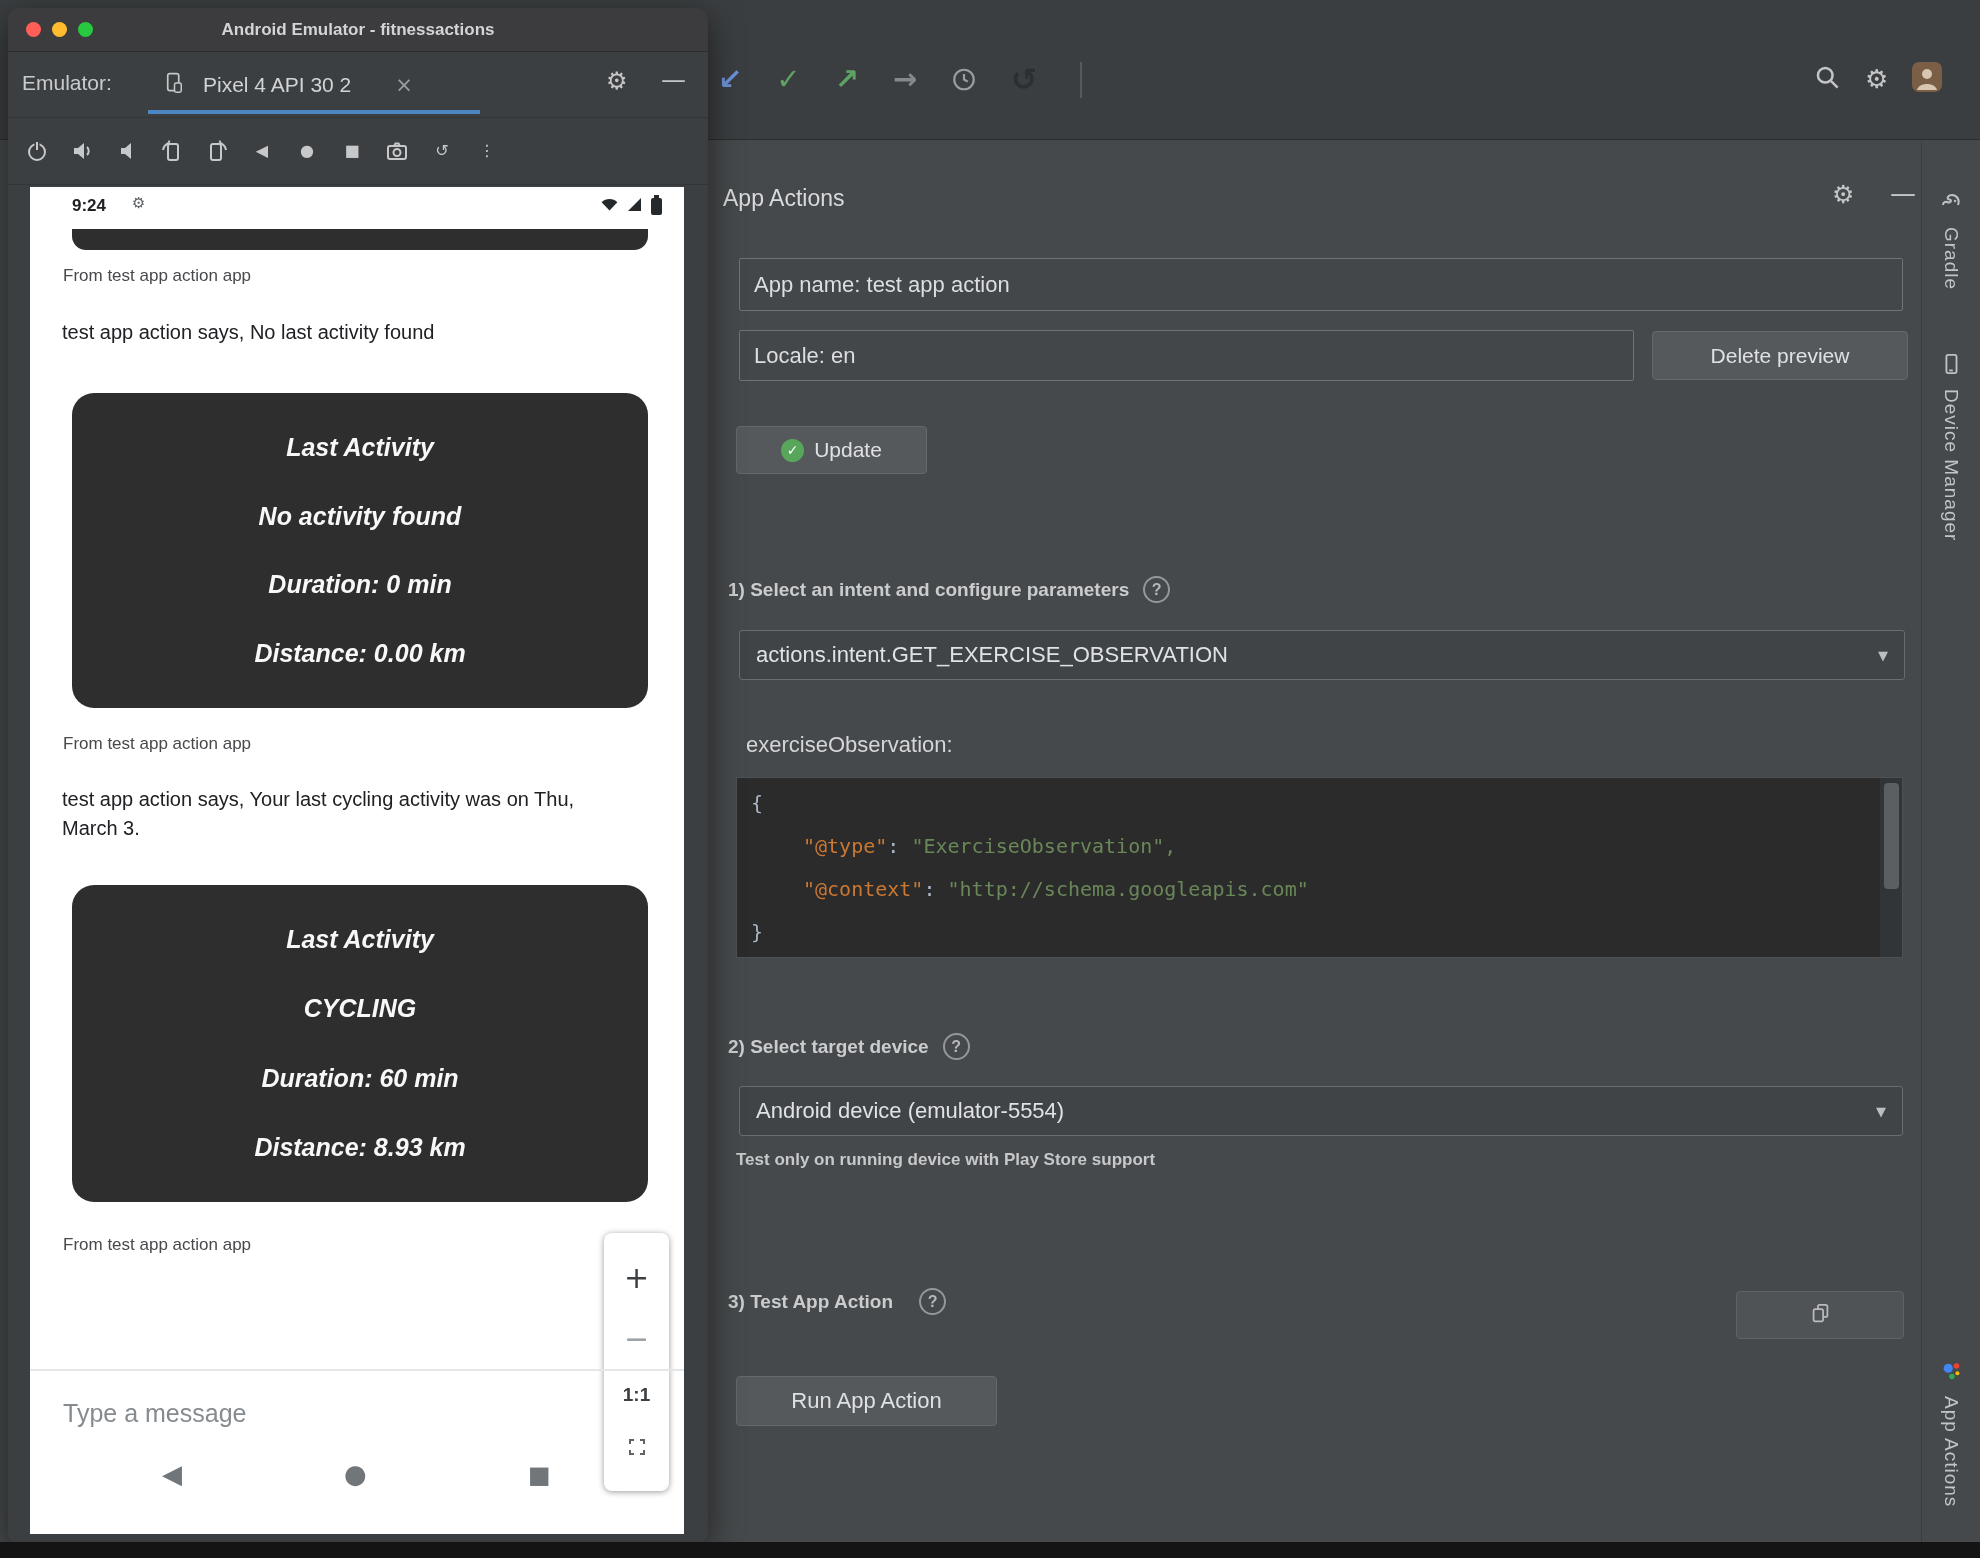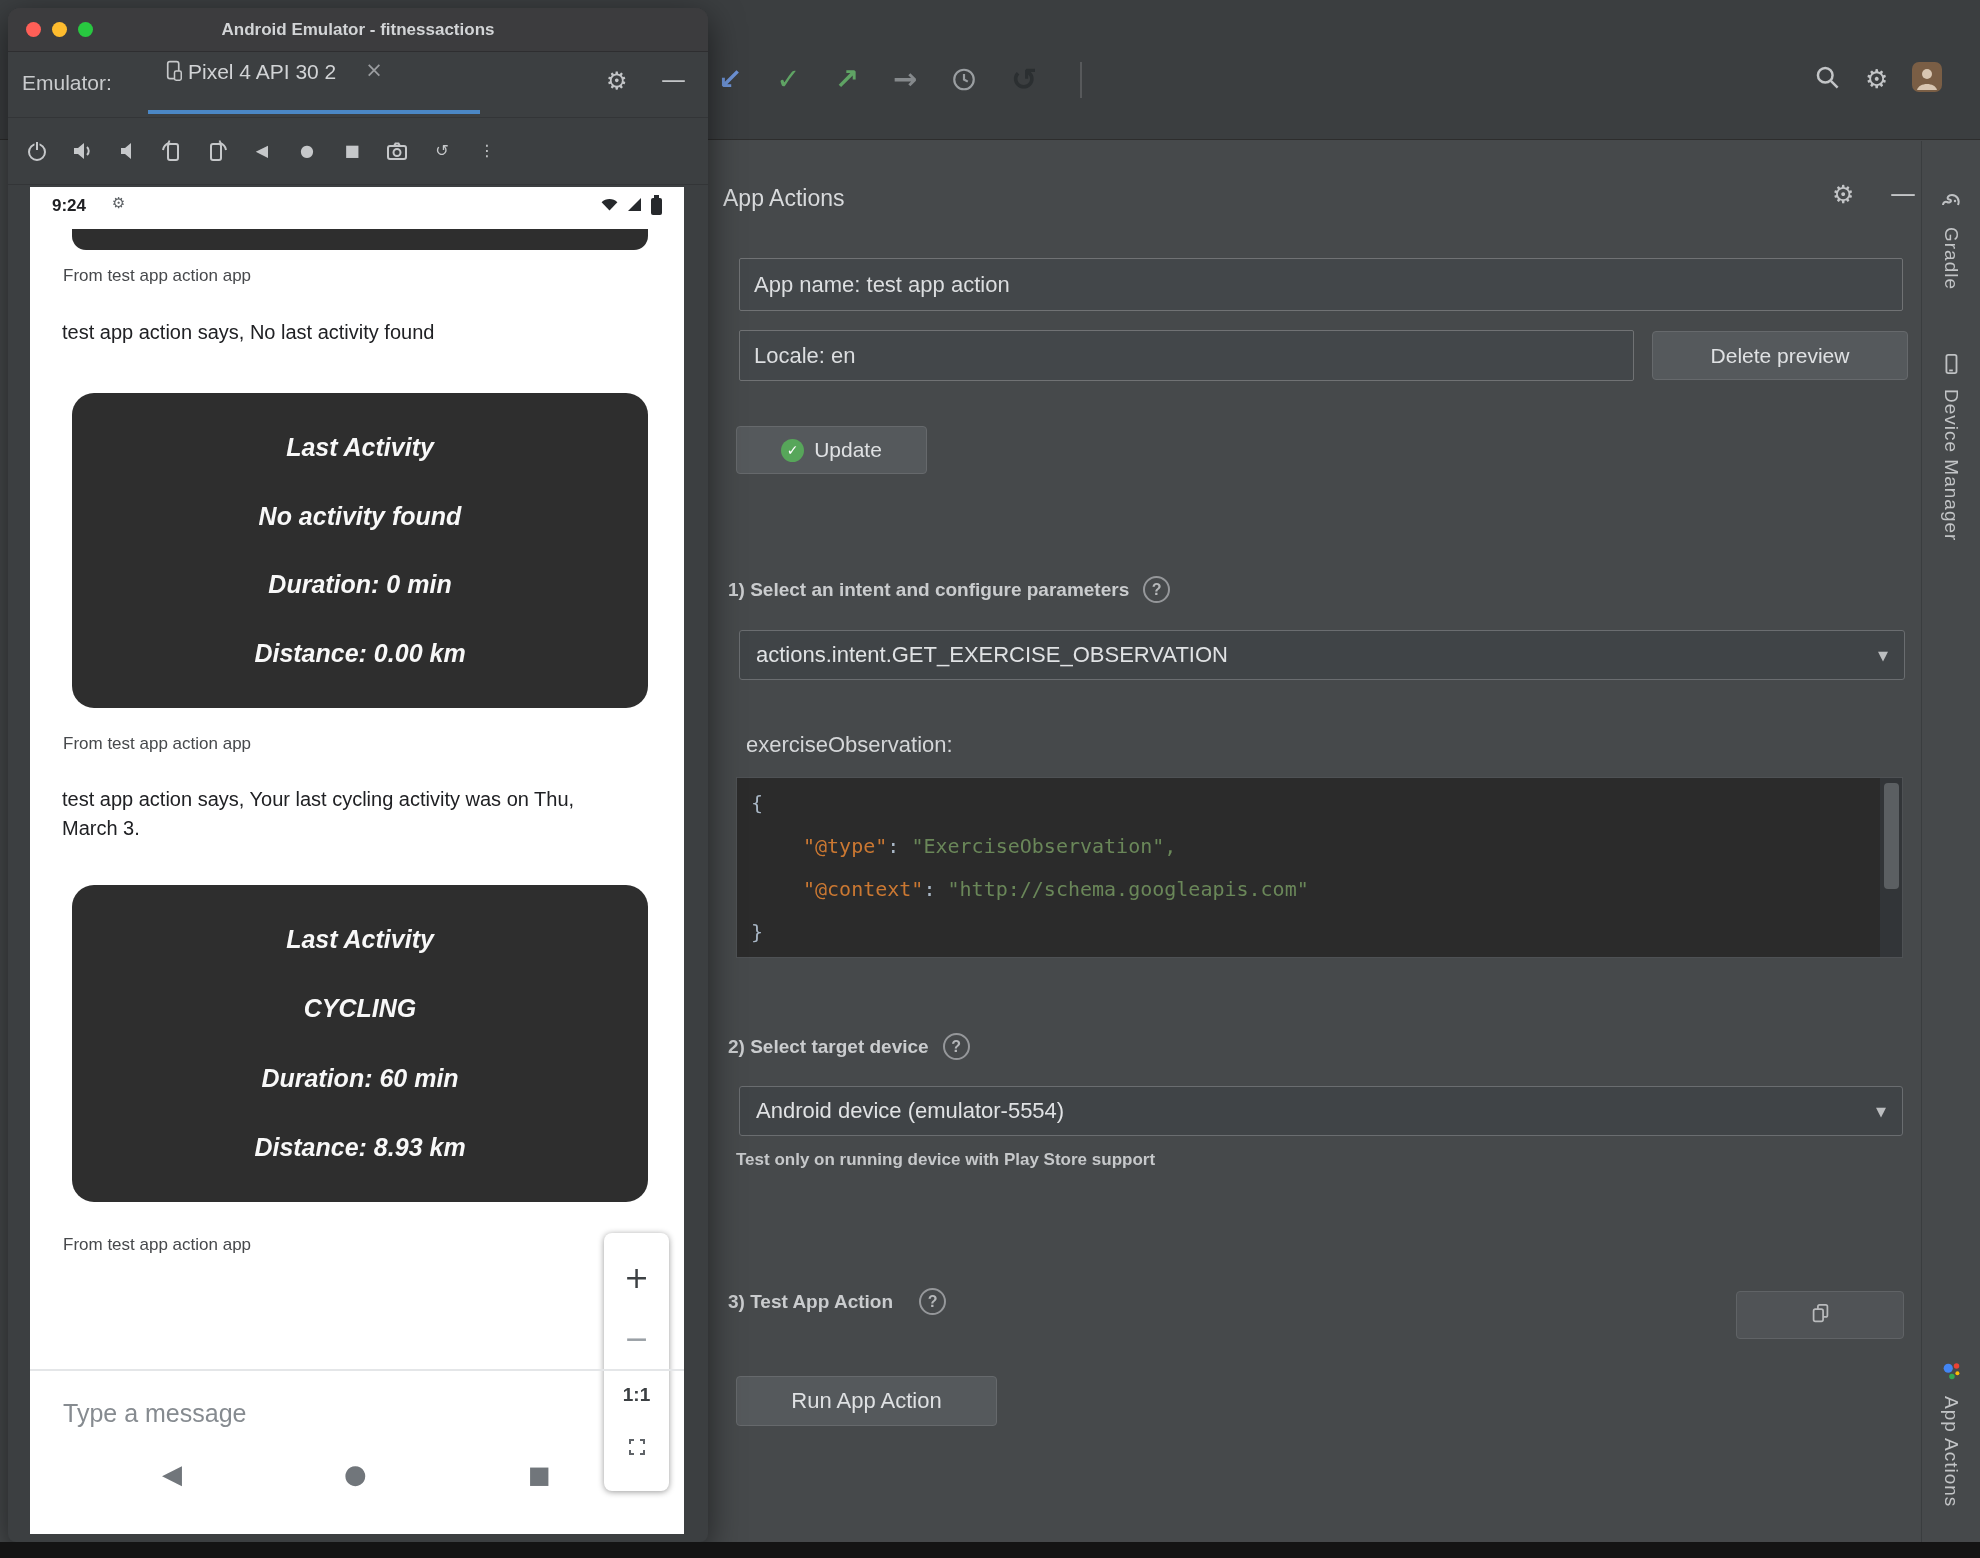"Pixel 4 API 30 2" #emu-tab { align-items: flex-start -> center; gap: 5px -> 20px }
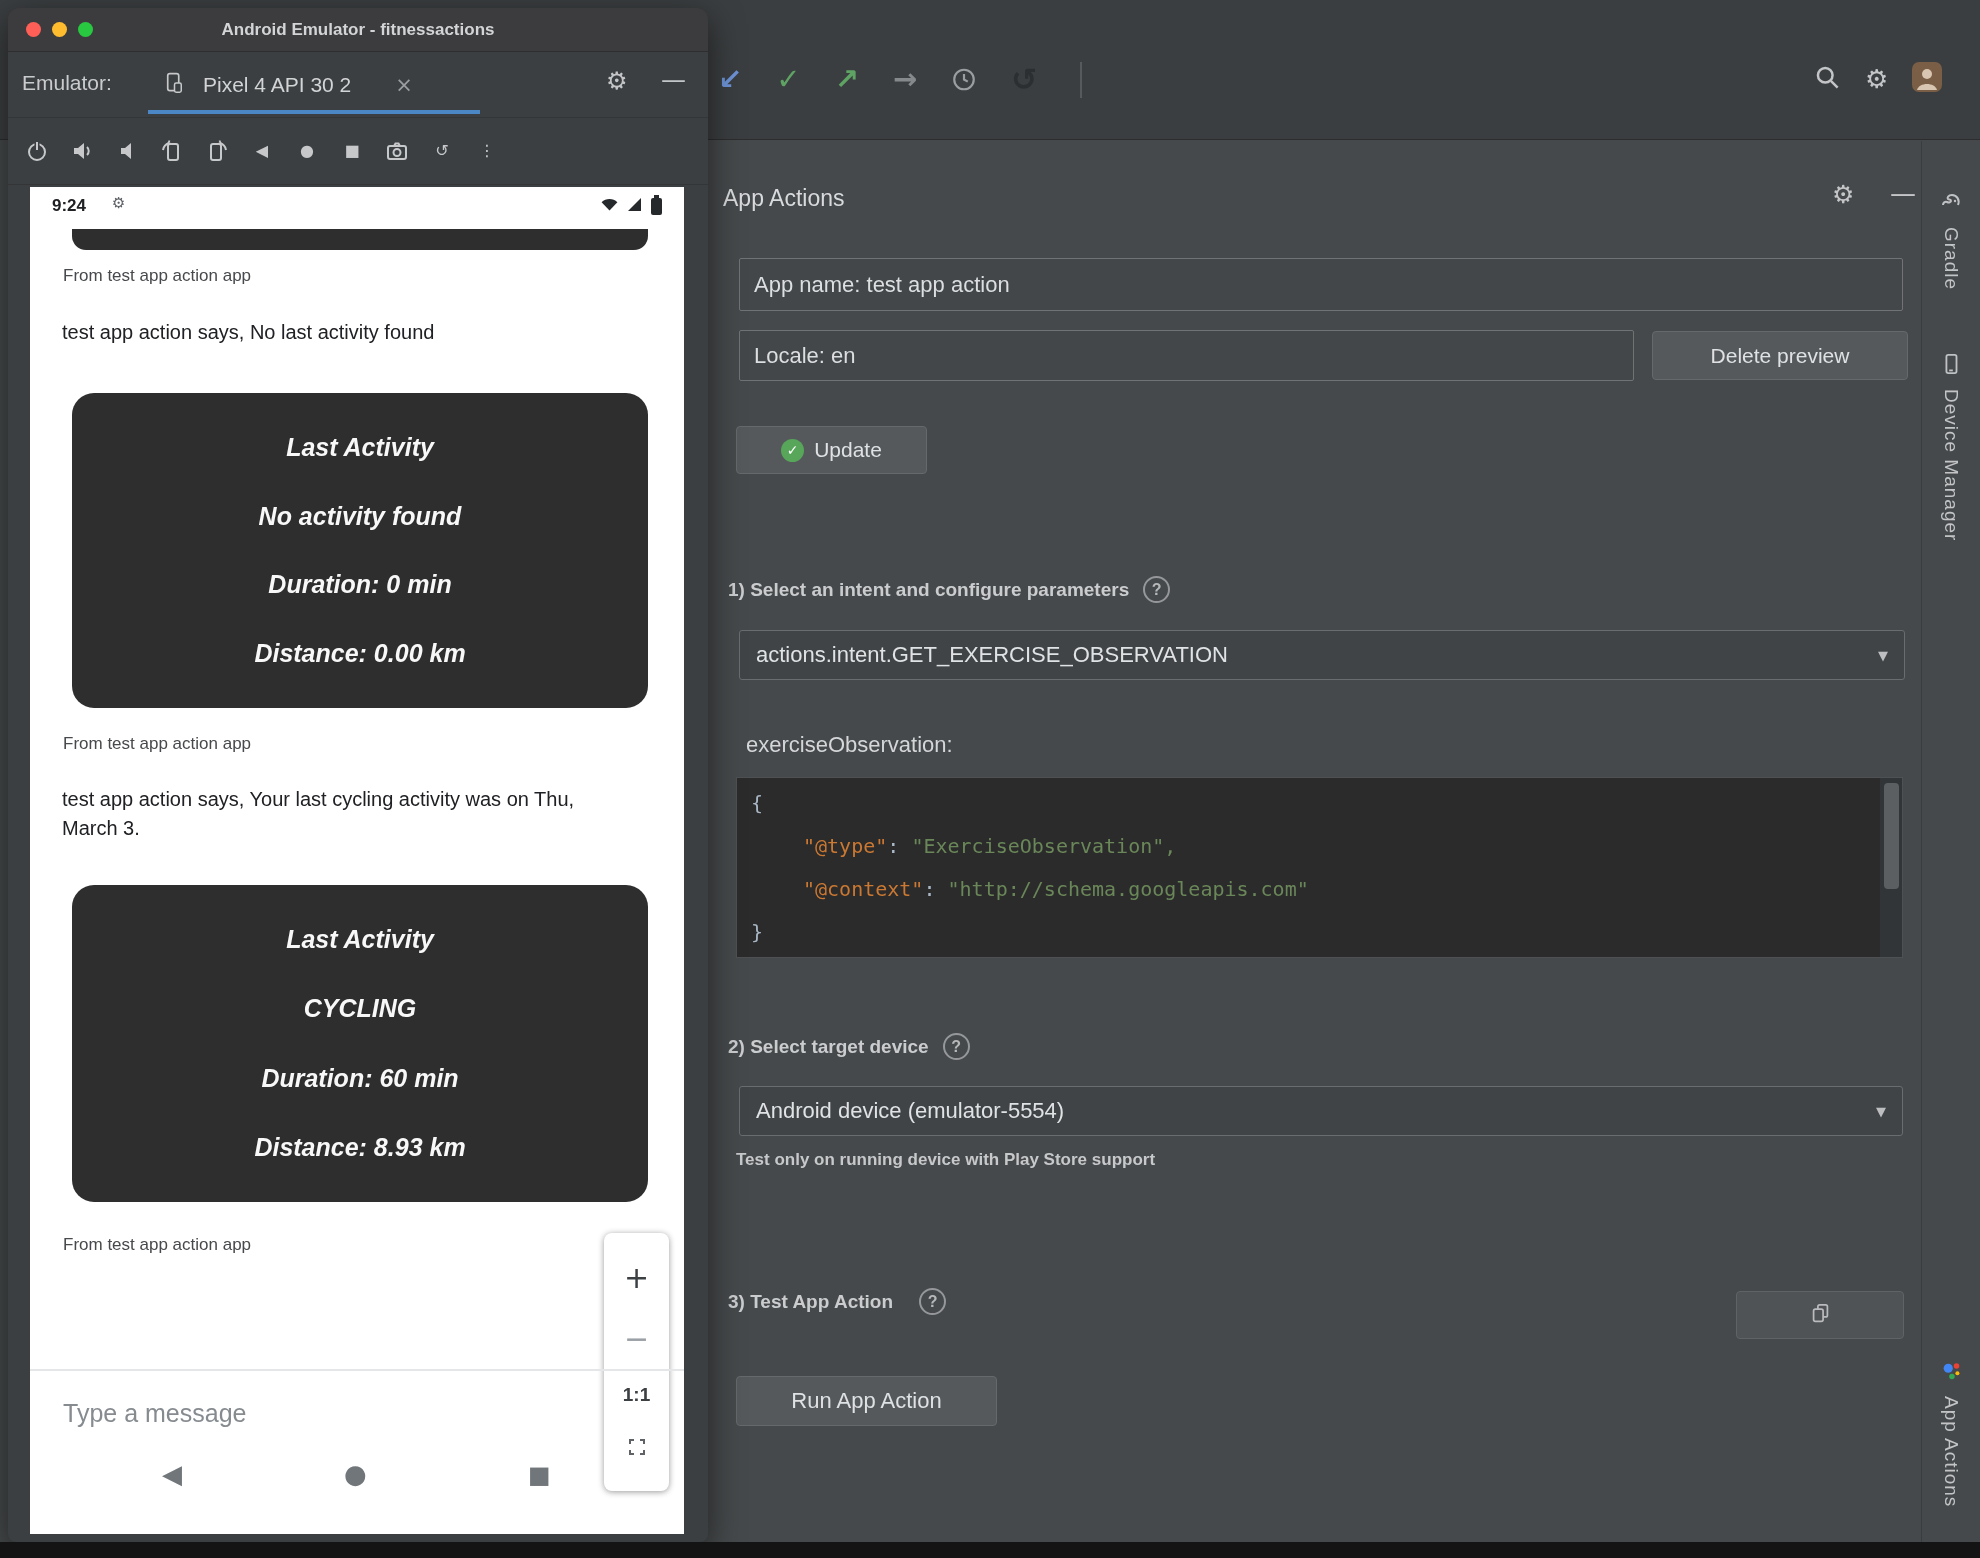"9:24" #phone { padding-left: none -> 20px }
